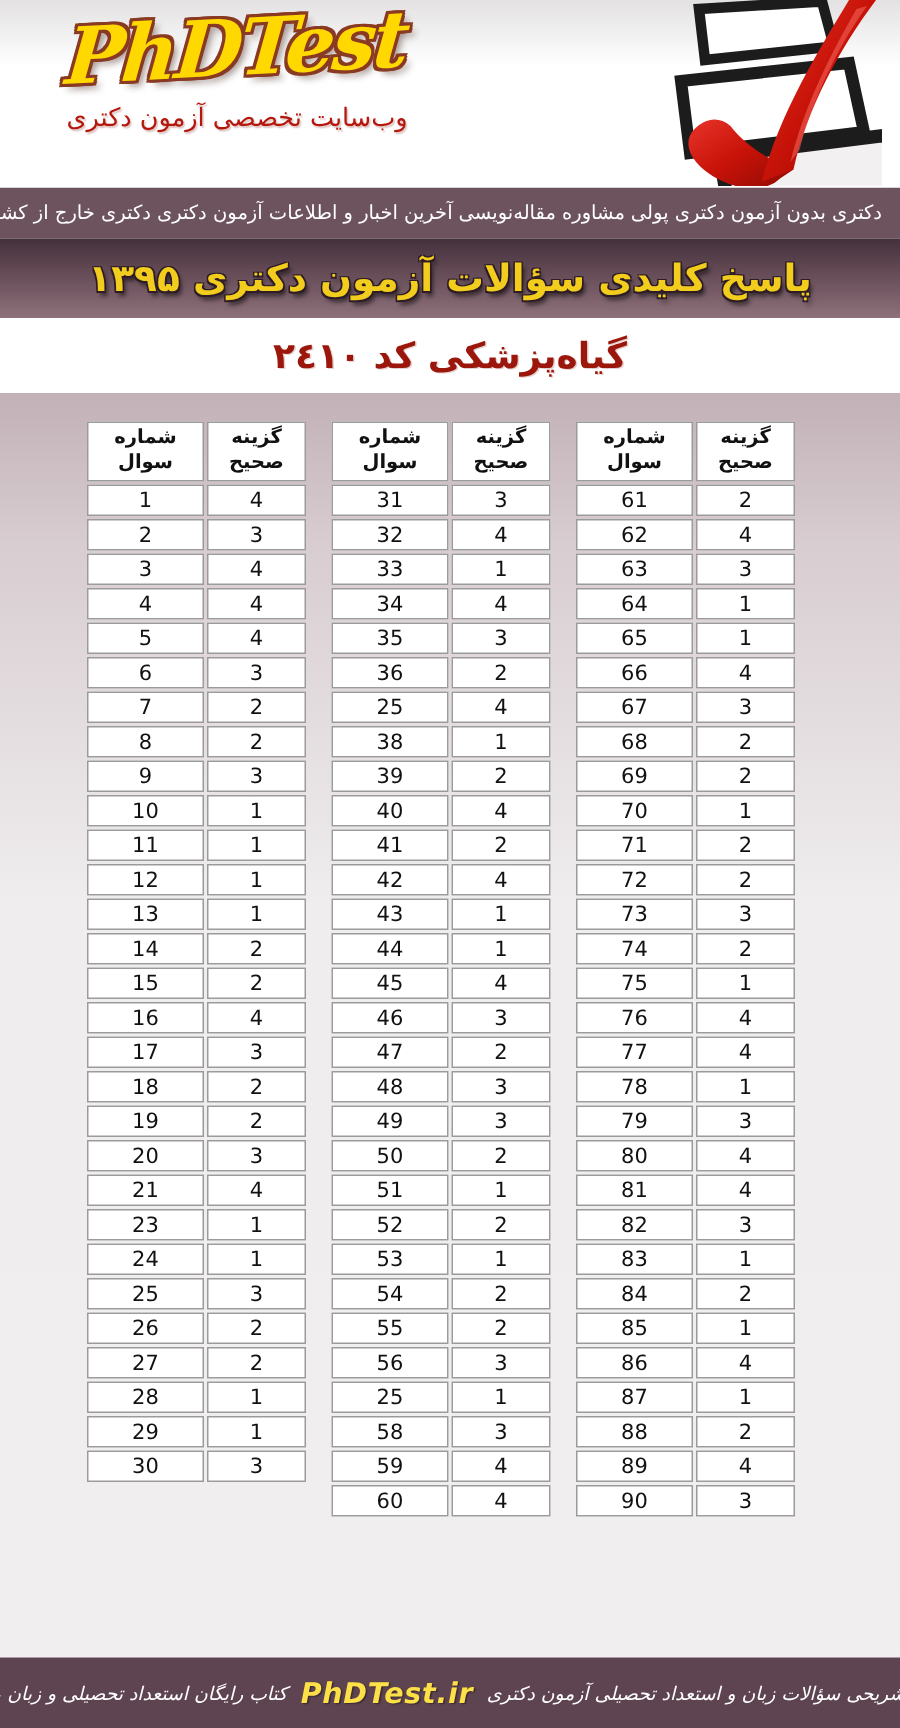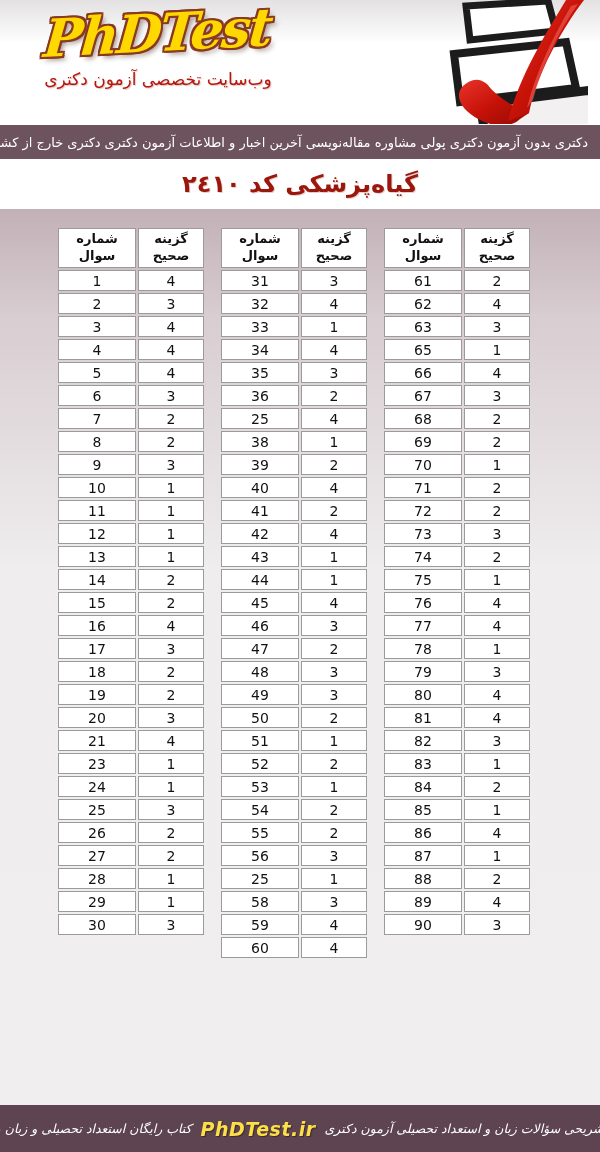"پاسخ کلیدی سؤالات آزمون دکتری" div.title-band { html: none -> <div> <div>پاسخ کلیدی سؤالات آزمون دکتری ۱۳۹۵</div> </div> }
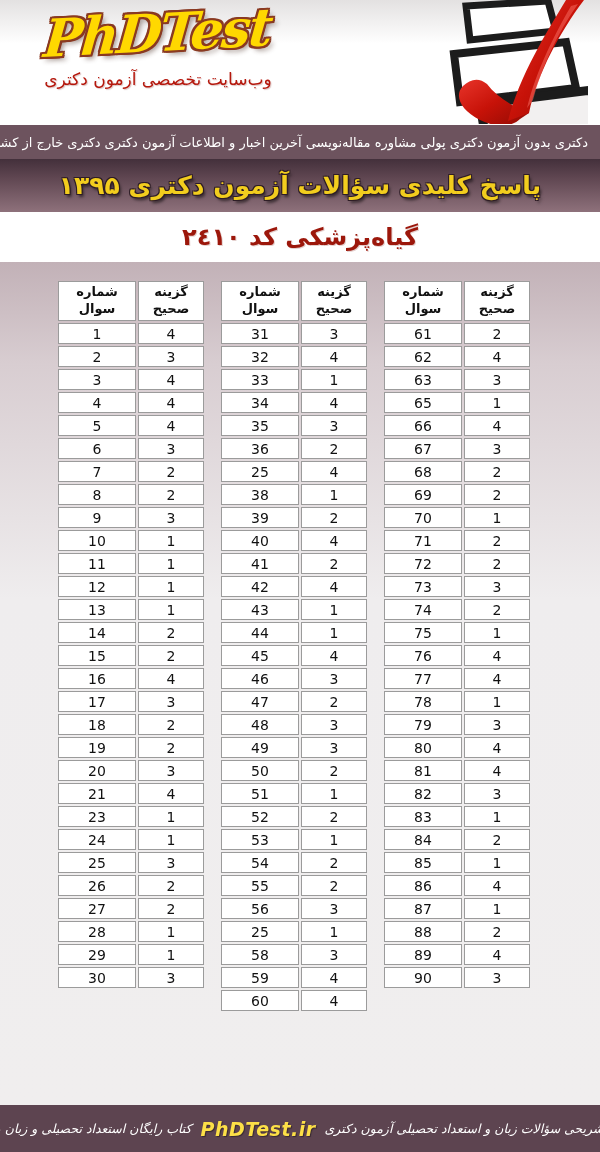"64" tr { html: none -> <tr> <td>64</td> <td>1</td> </tr> }
